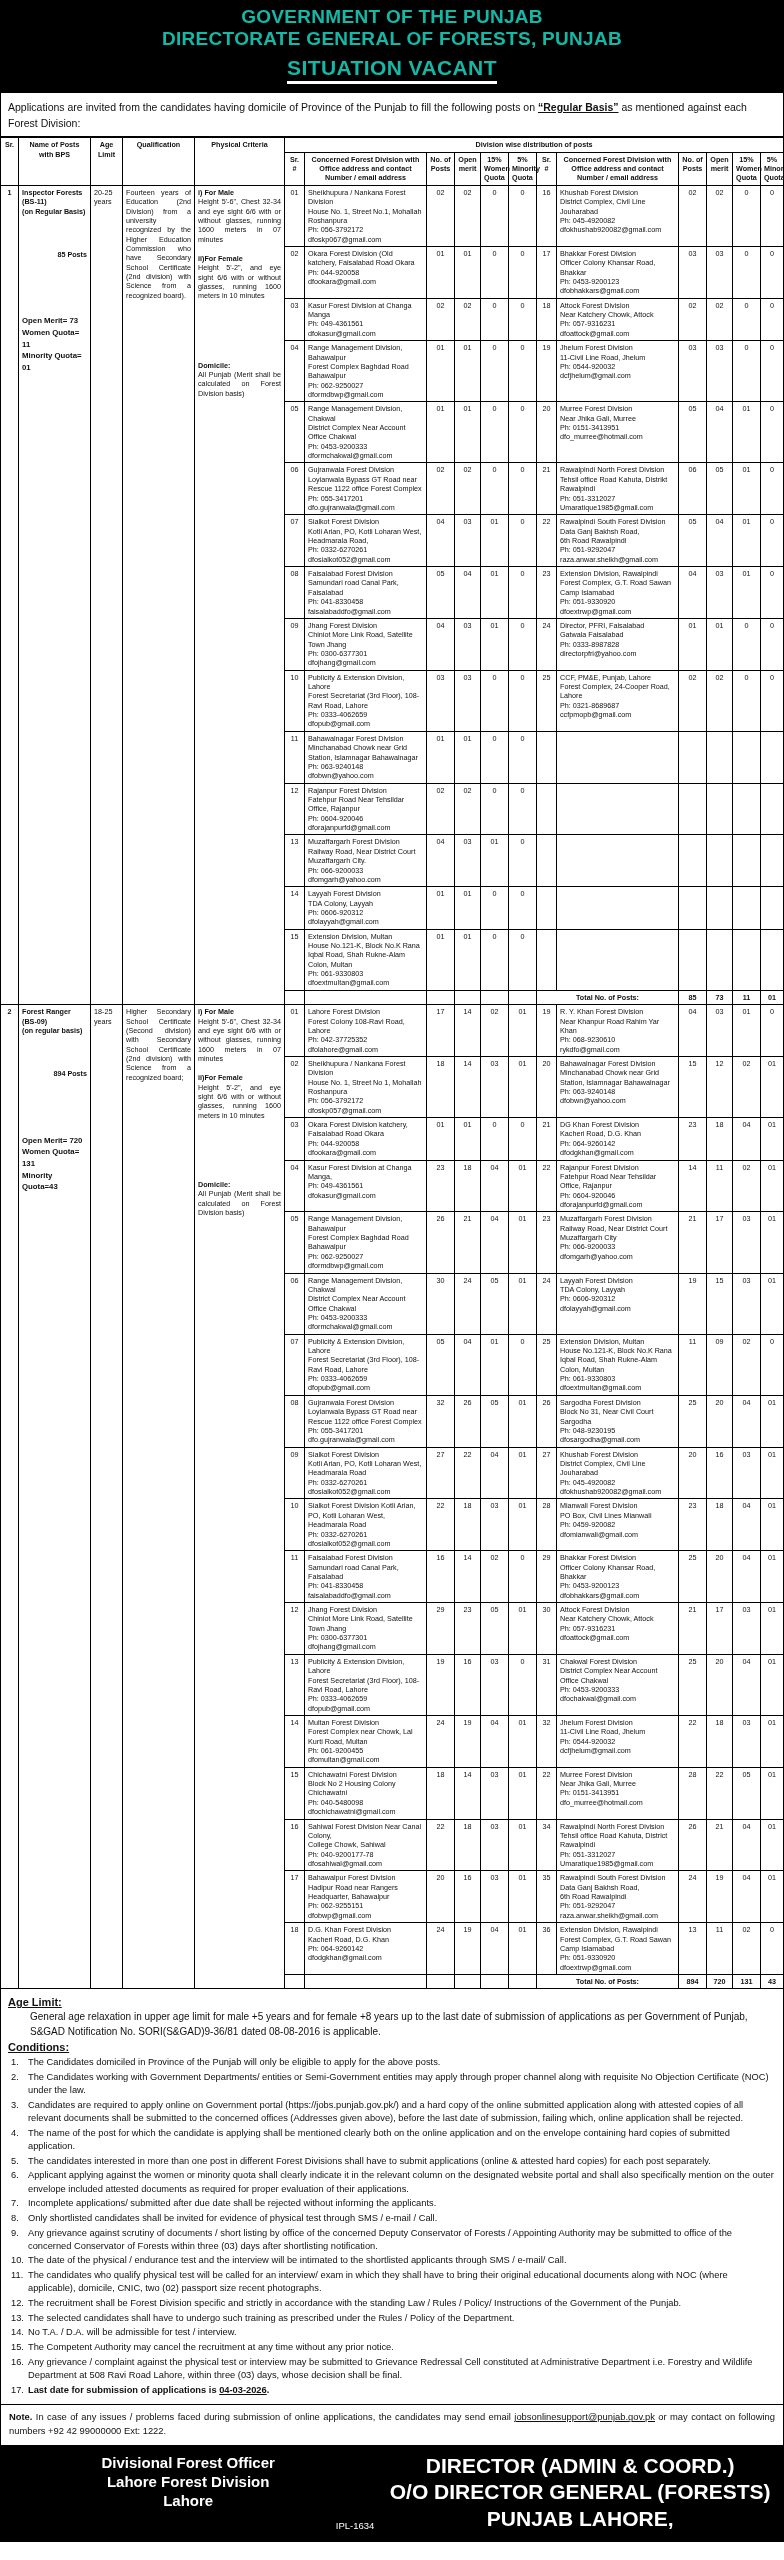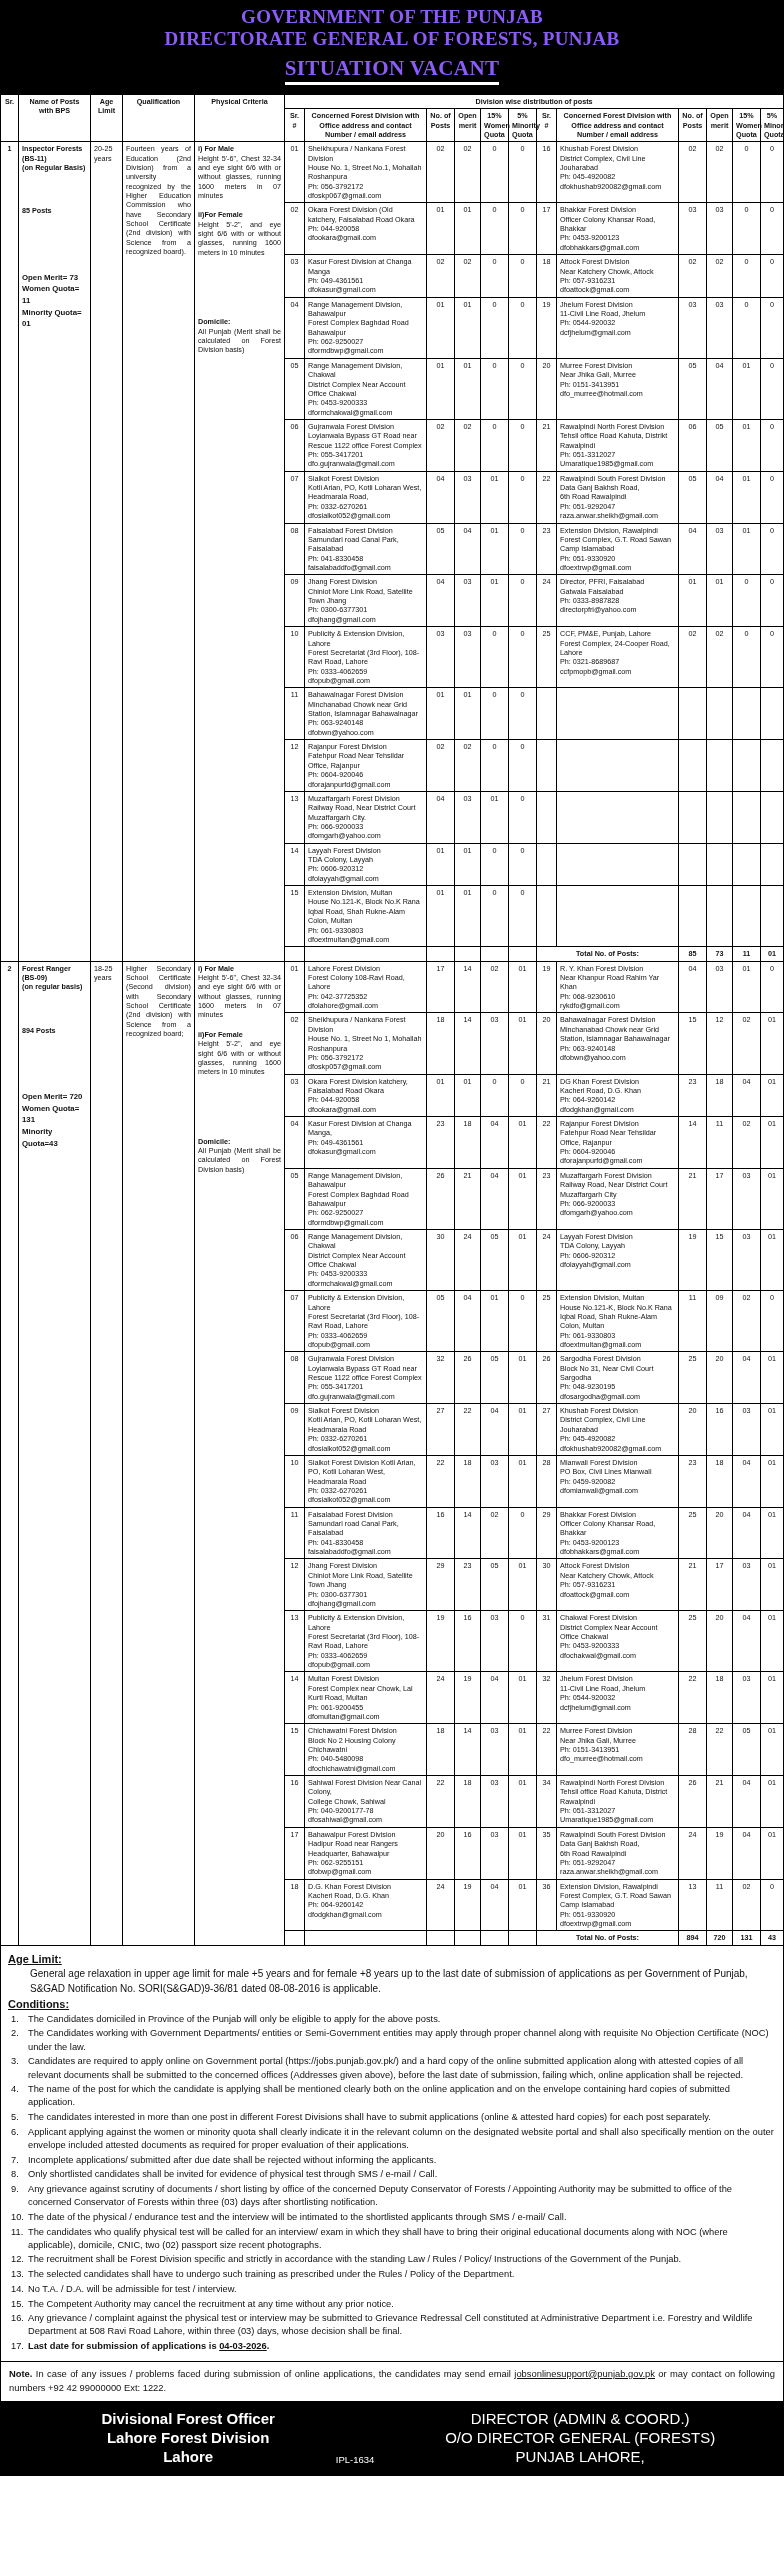"GOVERNMENT OF THE PUNJAB" .masthead { color: #8b5cf6 -> #14b8a6; font-family: Liberation Serif, serif -> none }
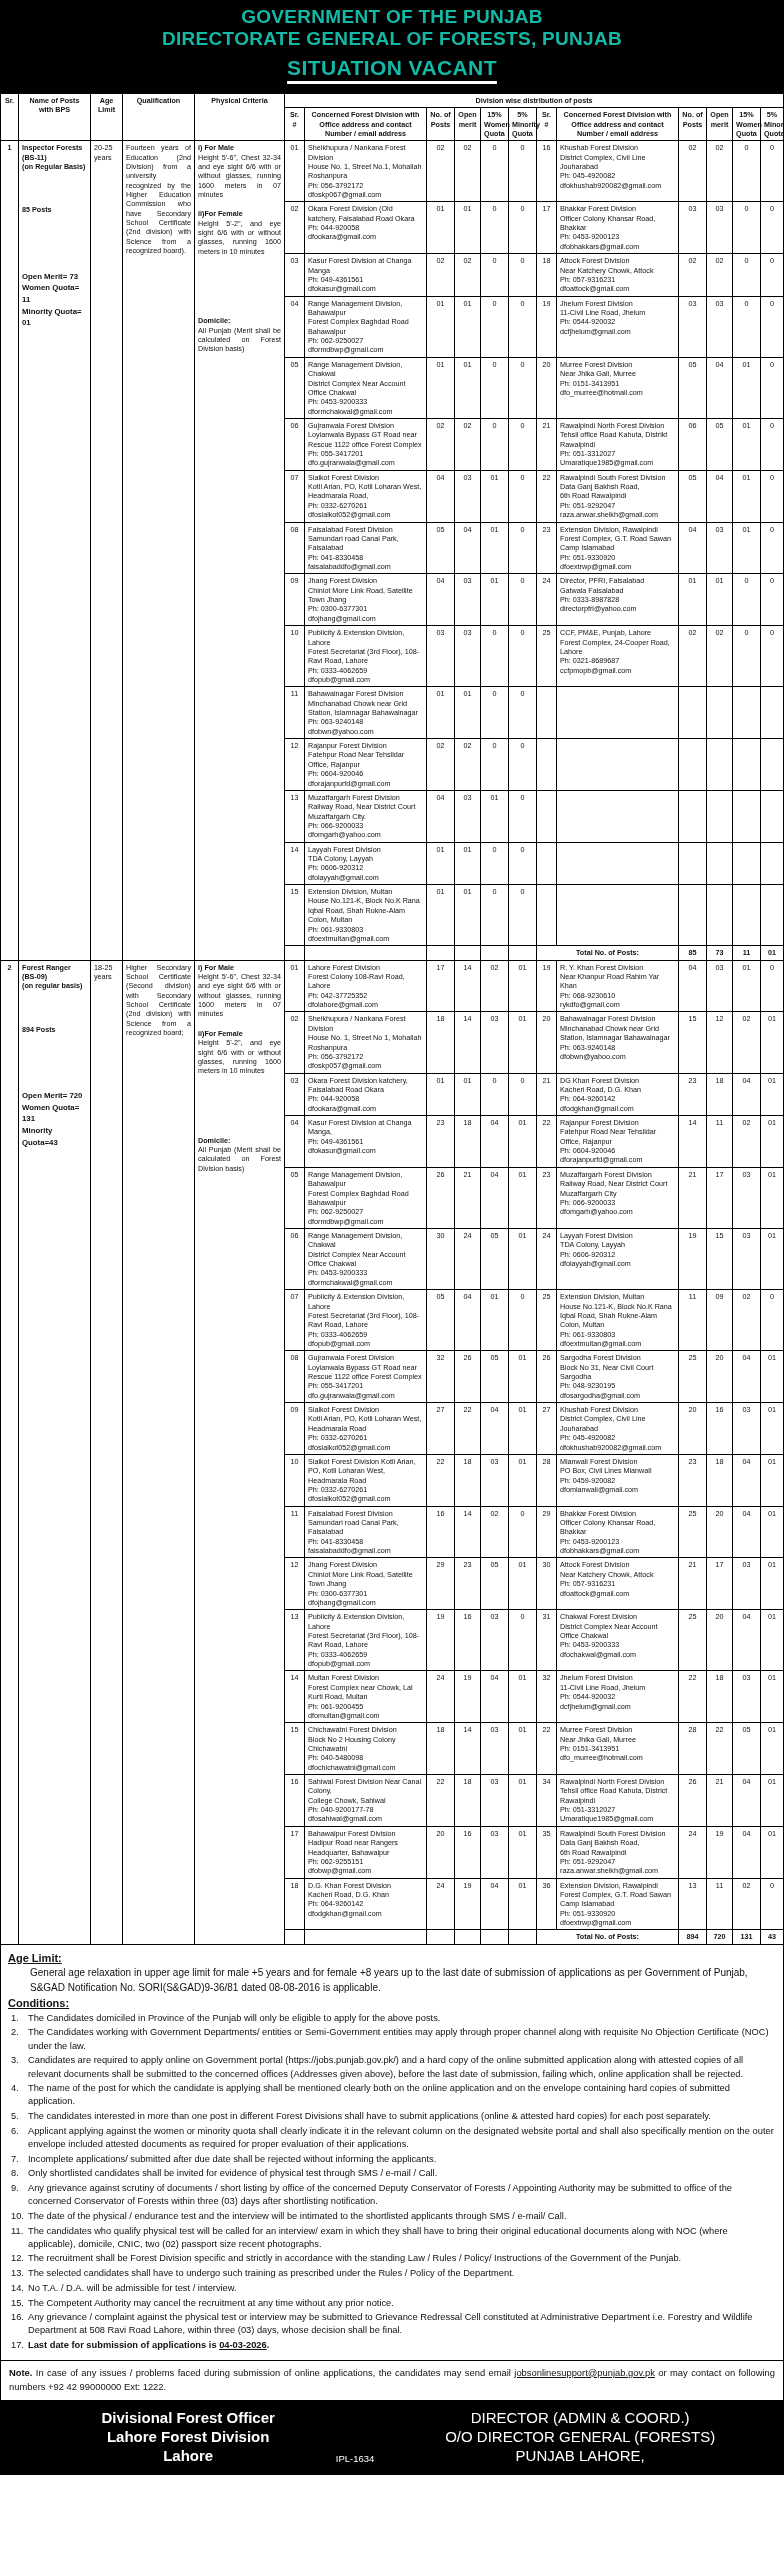"Applications are invited from the" div.intro { html: none -> <div> <span>Applications are invited from the candidates having domicile of Province of the Punjab to fill the following posts on </span><b>“Regular Basis”</b><span> as mentioned against each Forest Division:</span> </div> }
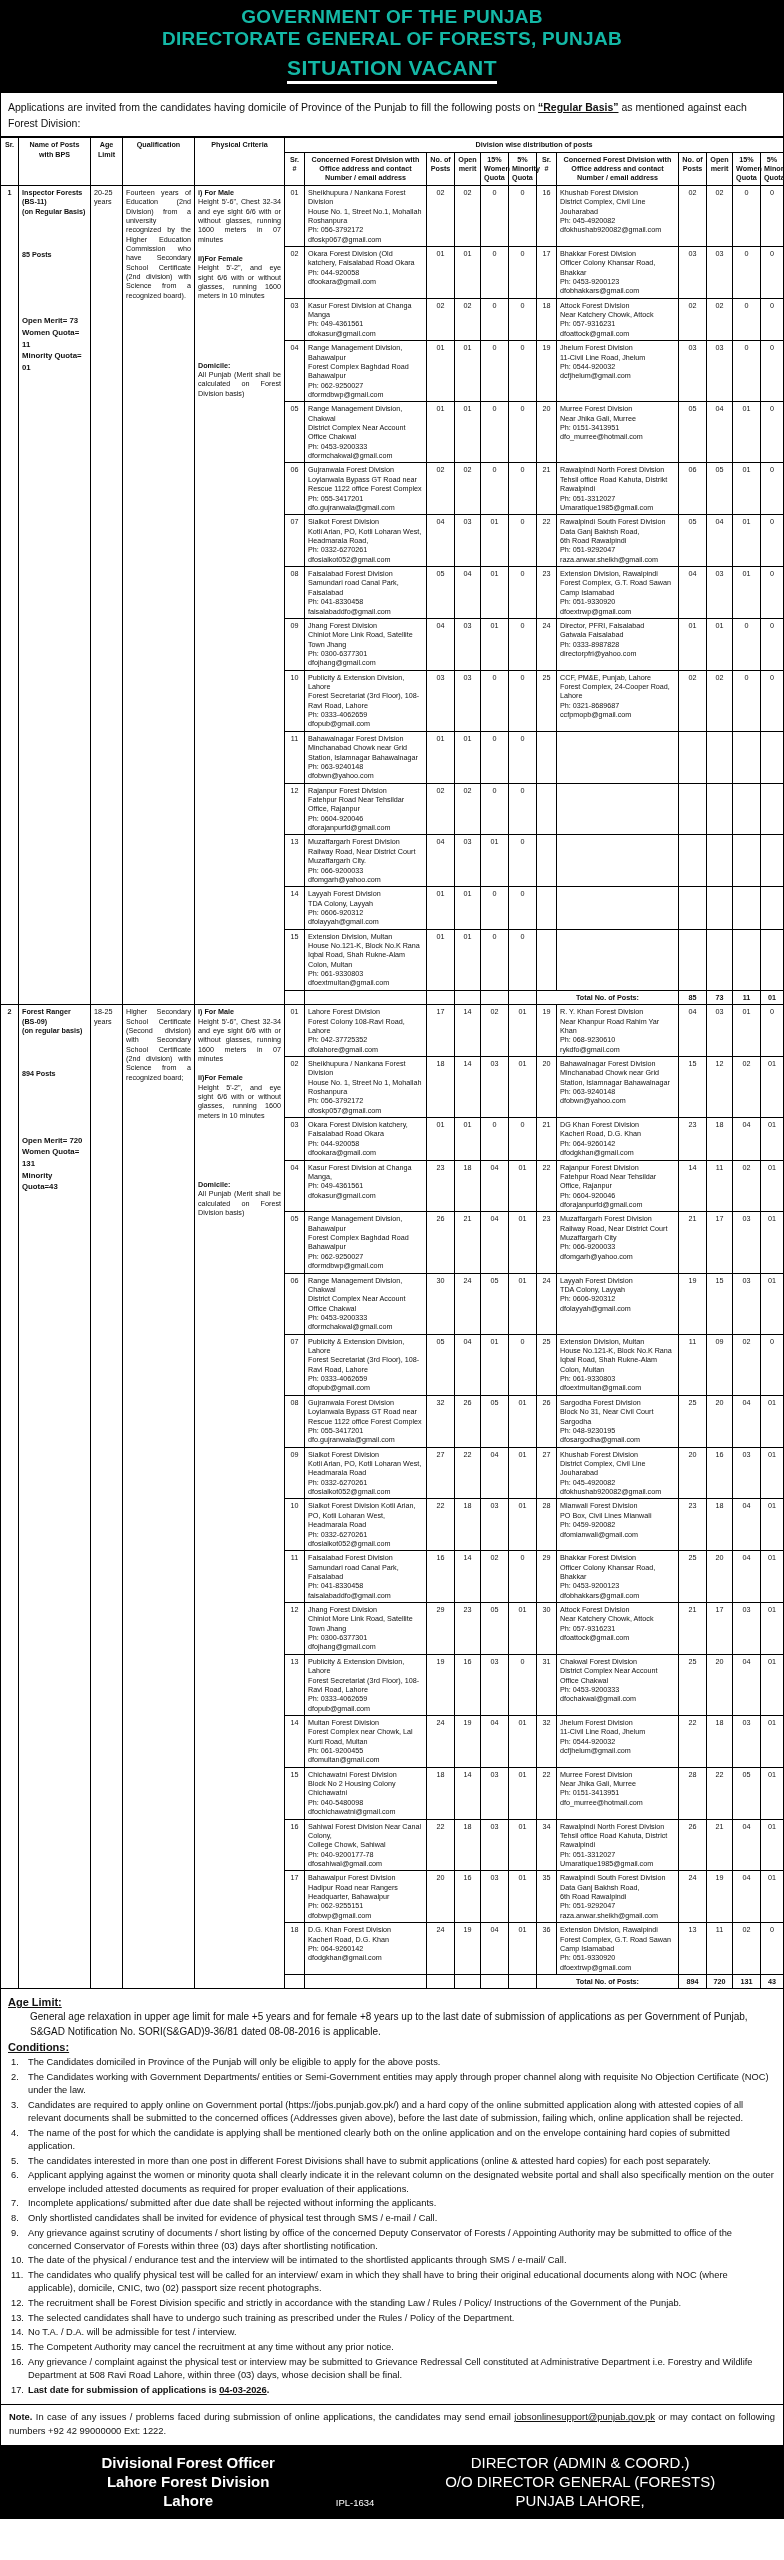"85 Posts" .postcount { text-align: left -> right }
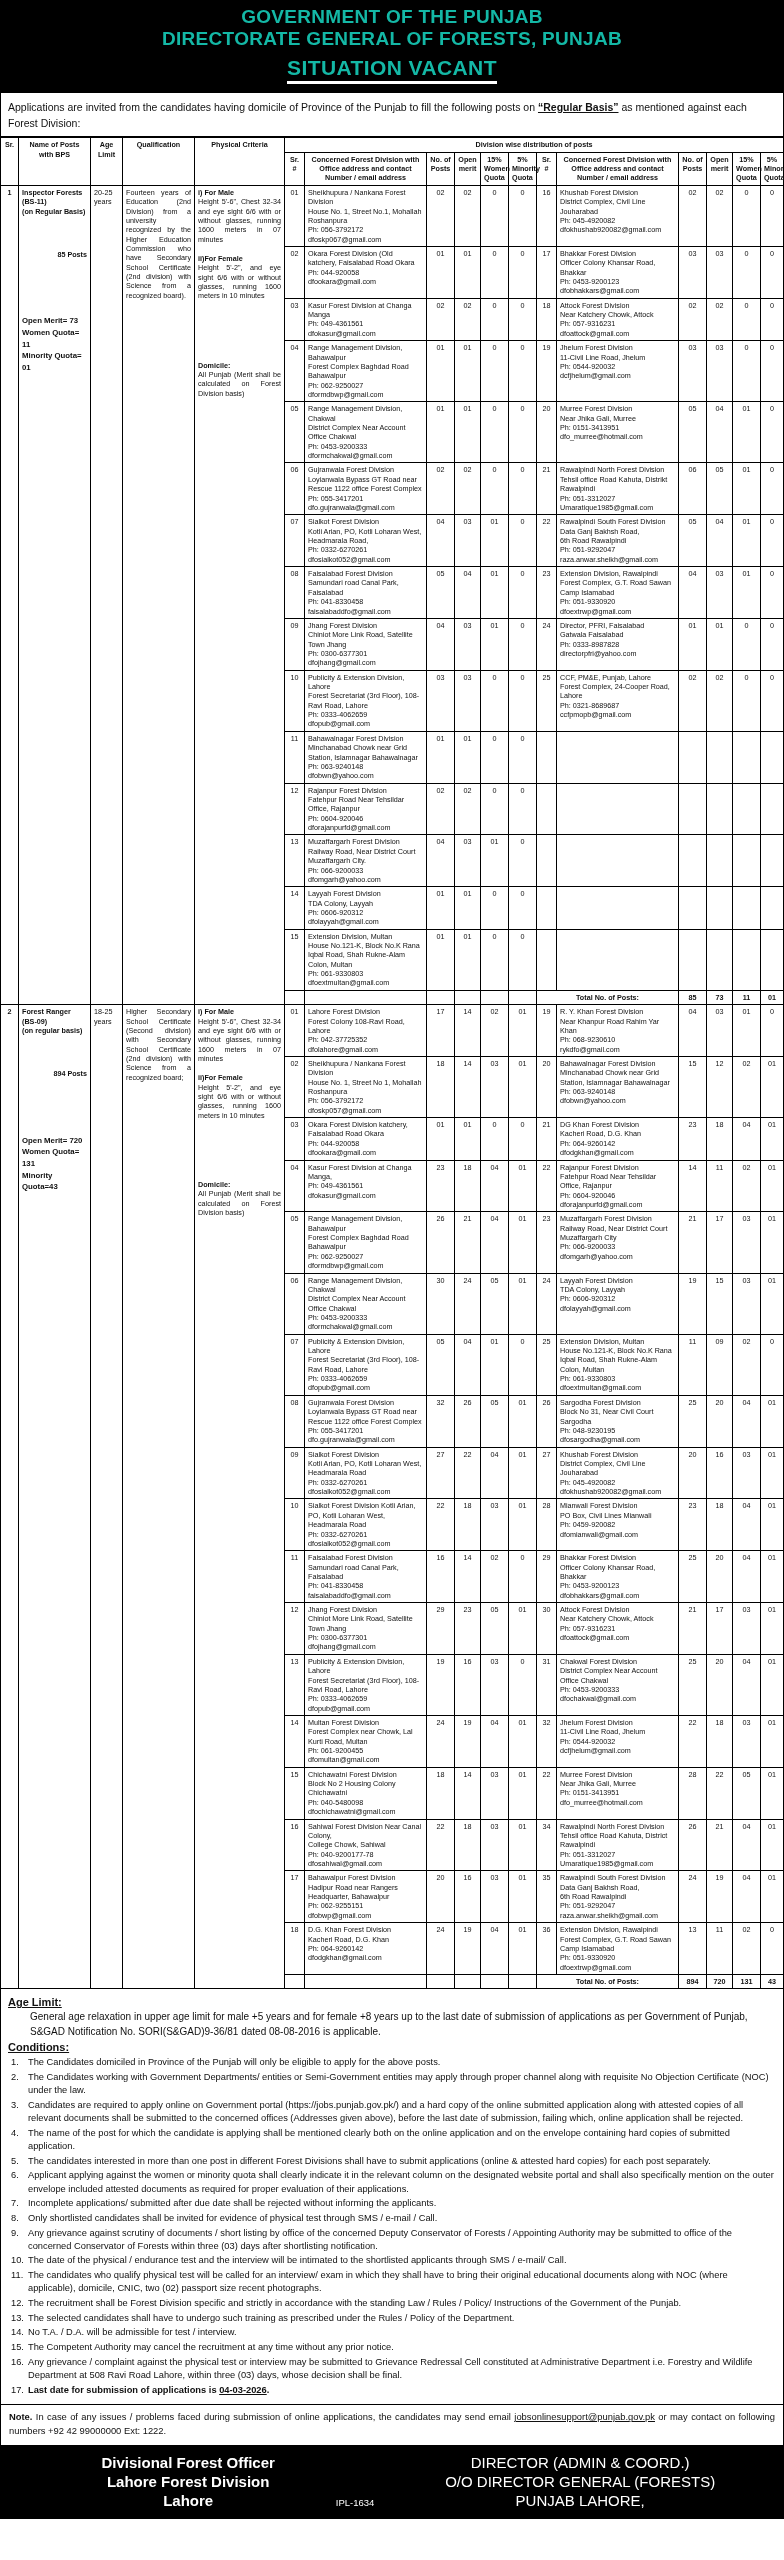"DIRECTOR (ADMIN & COORD.)" .f-right div { font-size: 15px -> 21px; font-weight: normal -> bold }
